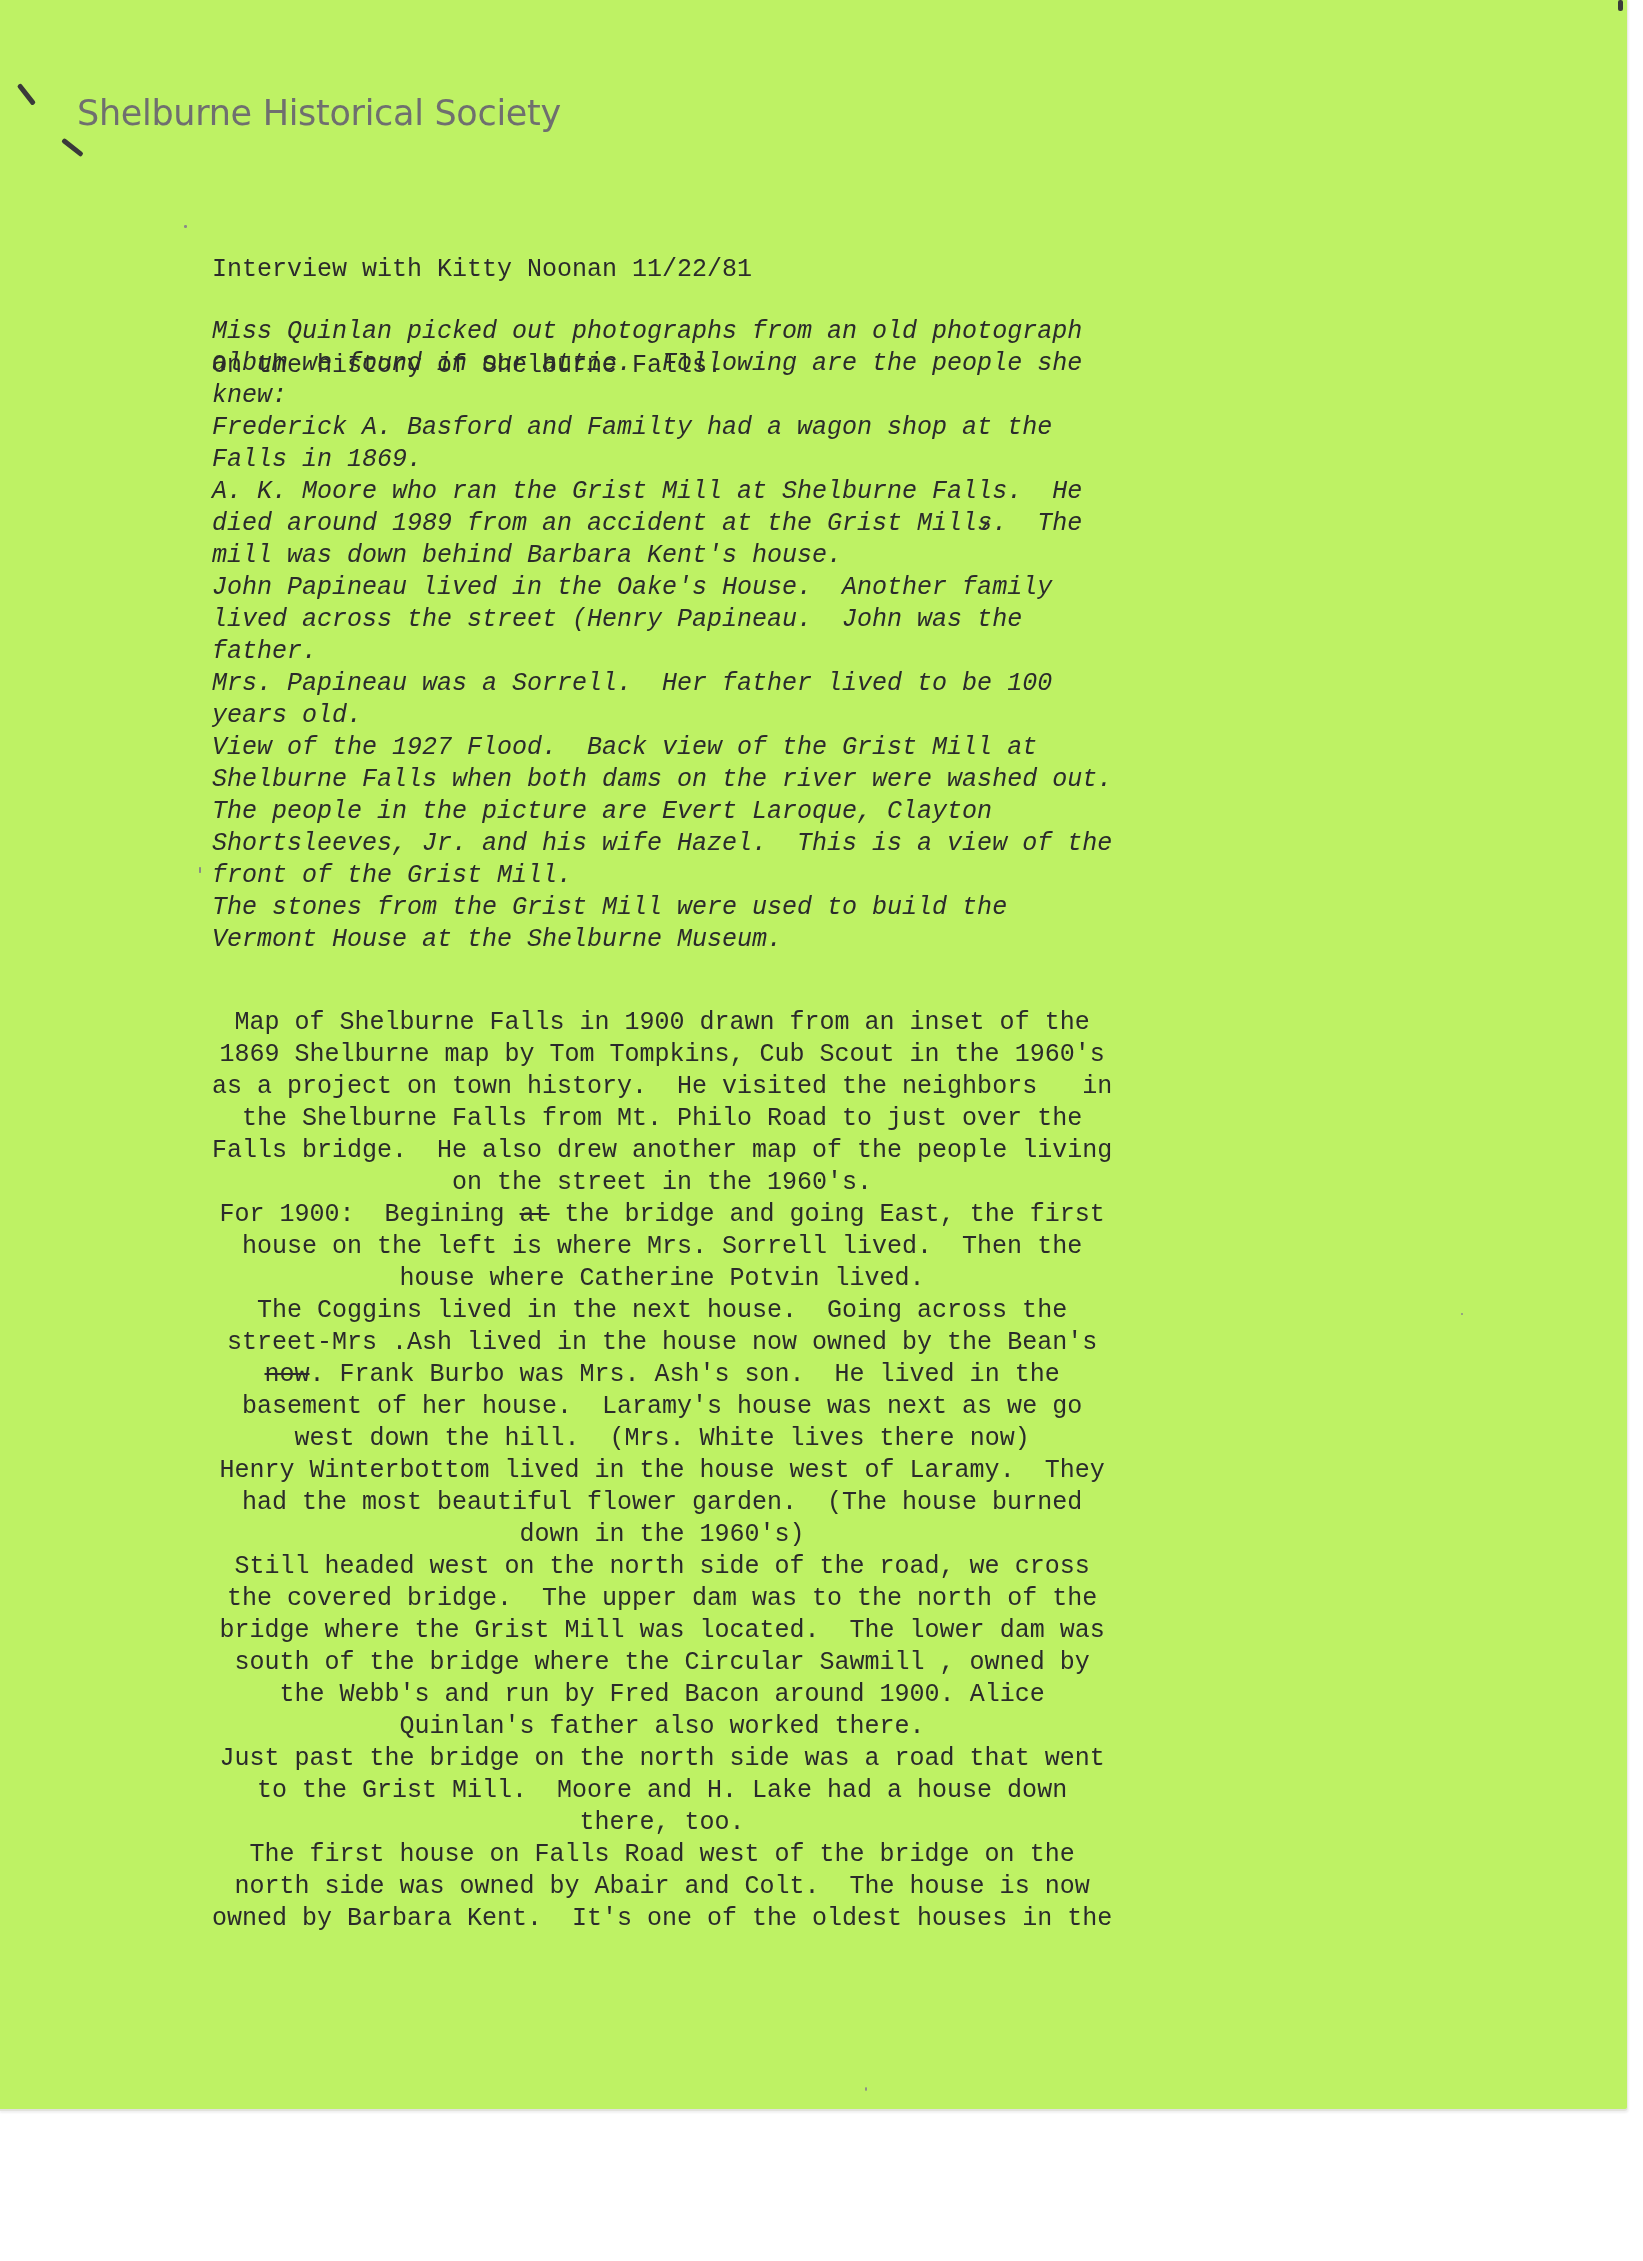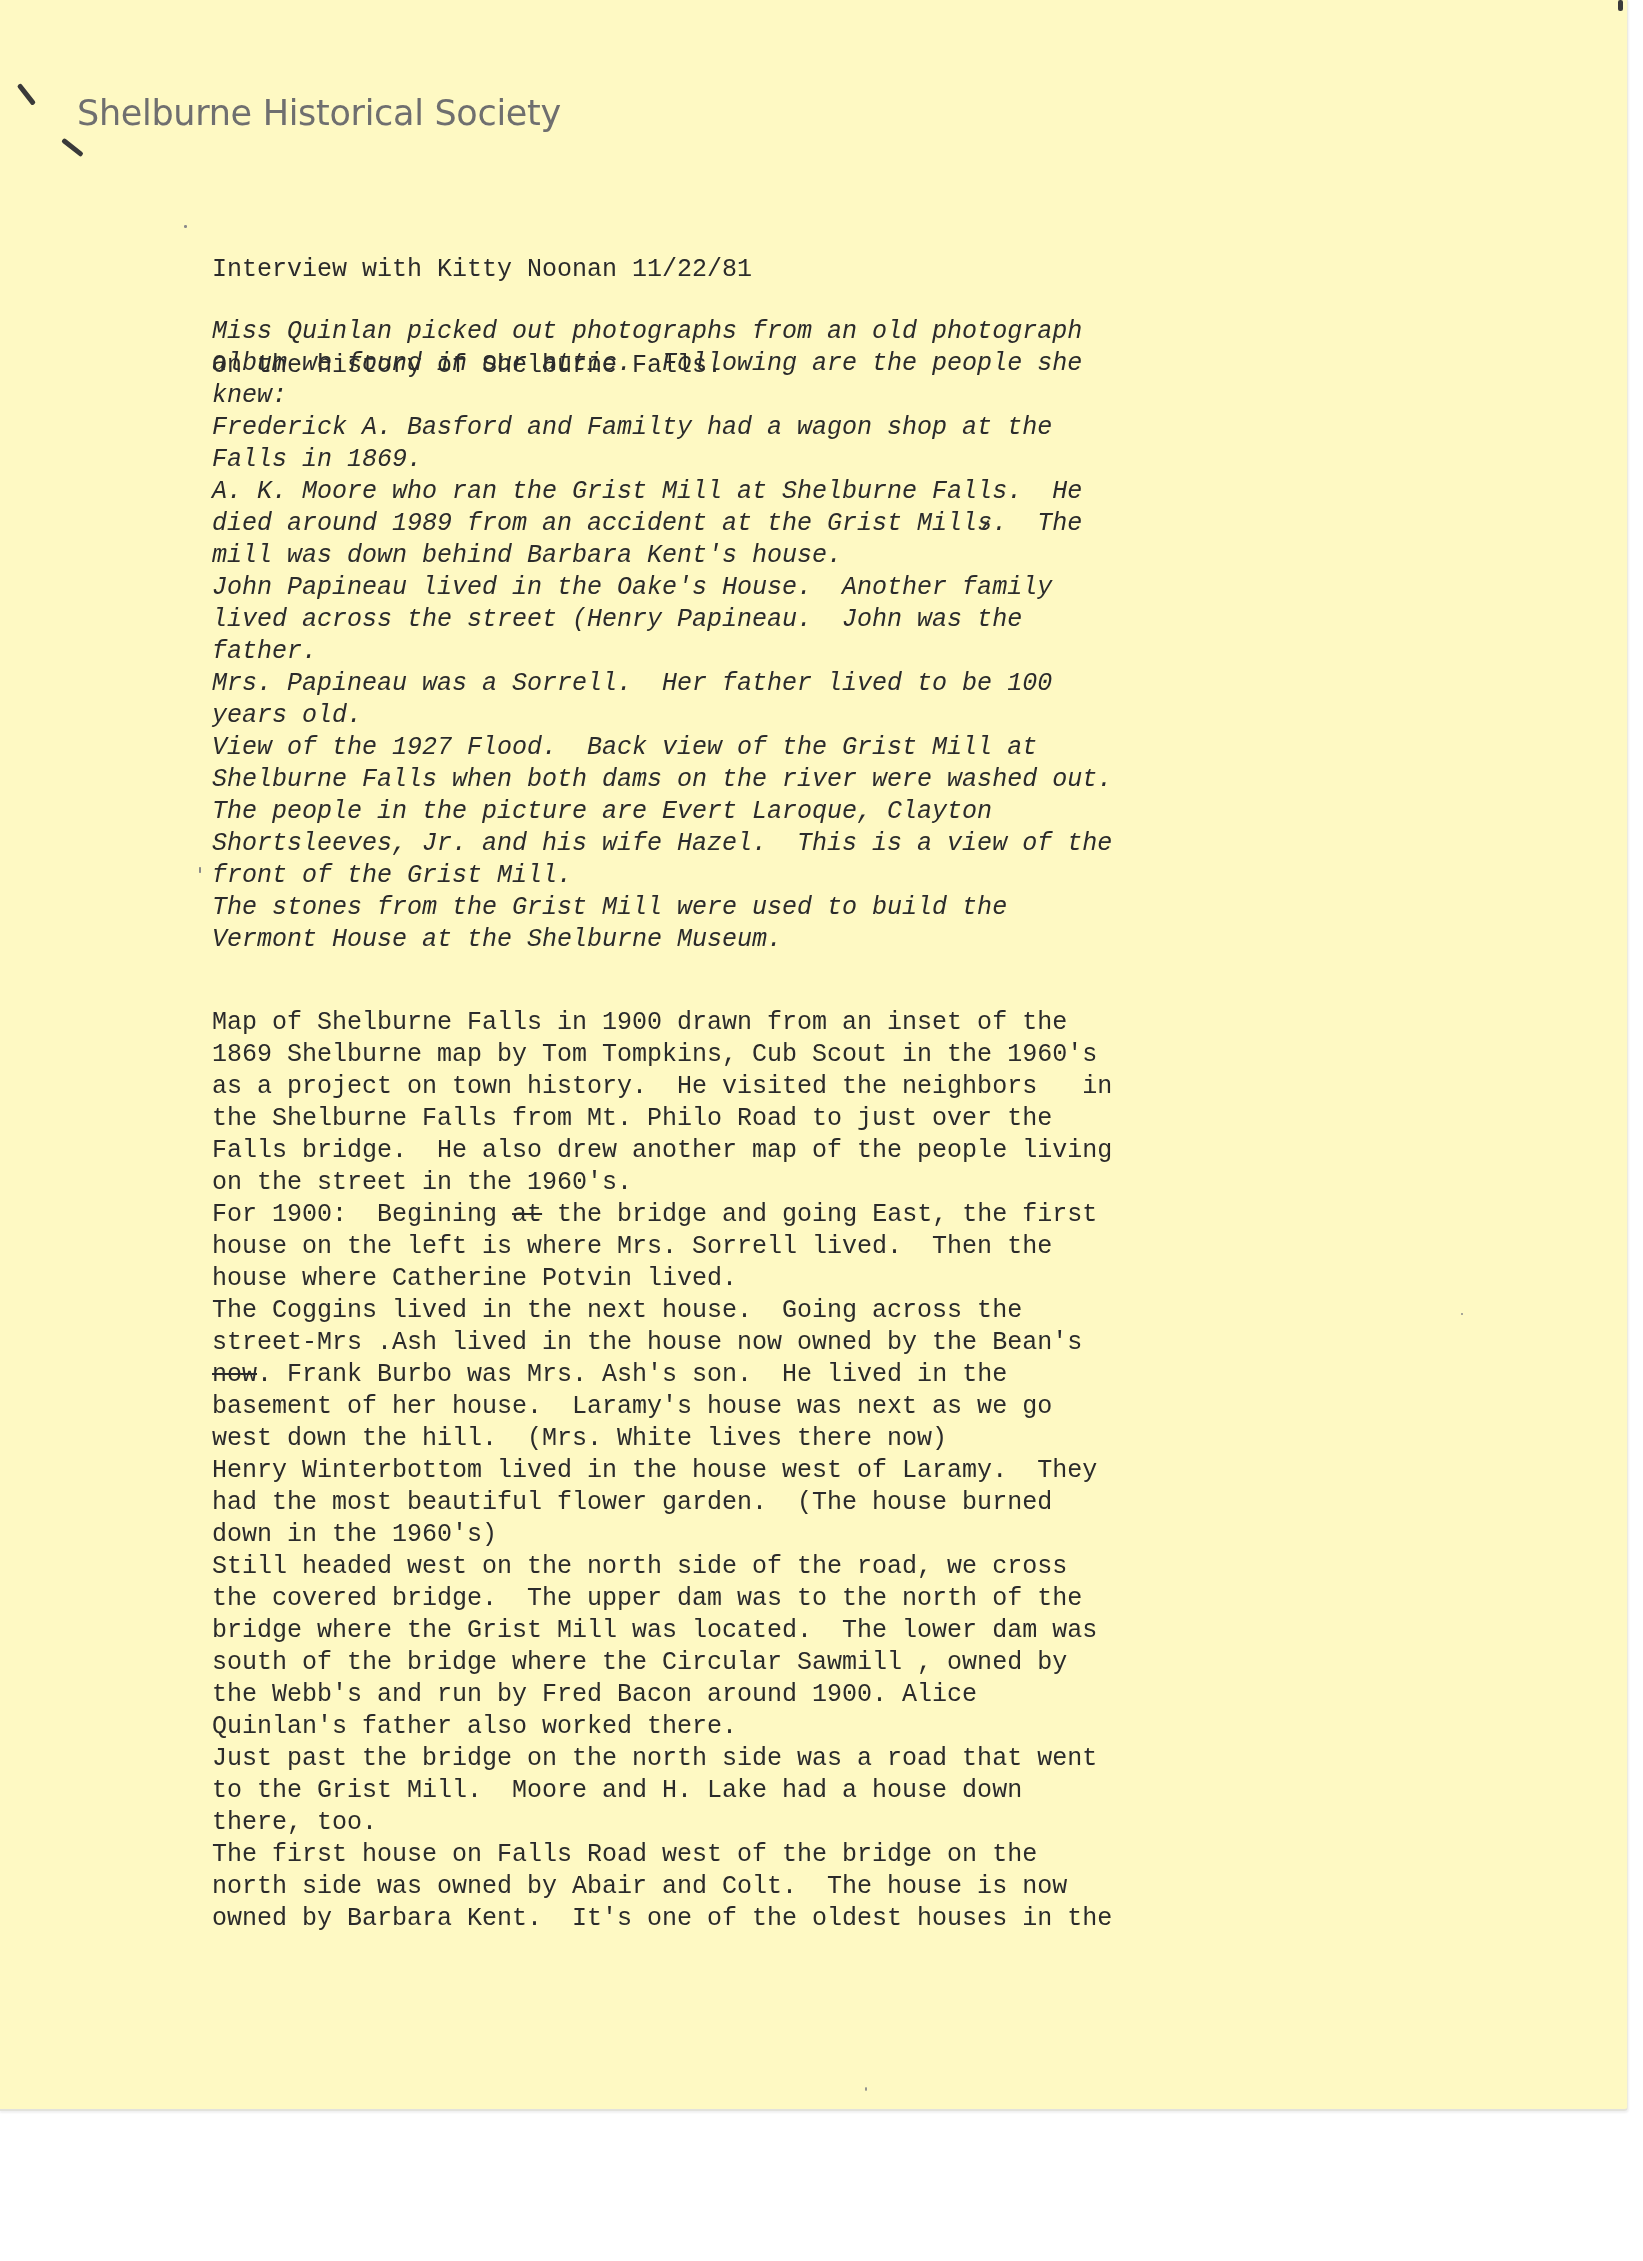"Shelburne Historical Society" .paper { background: #fef9c3 -> #bef264 }
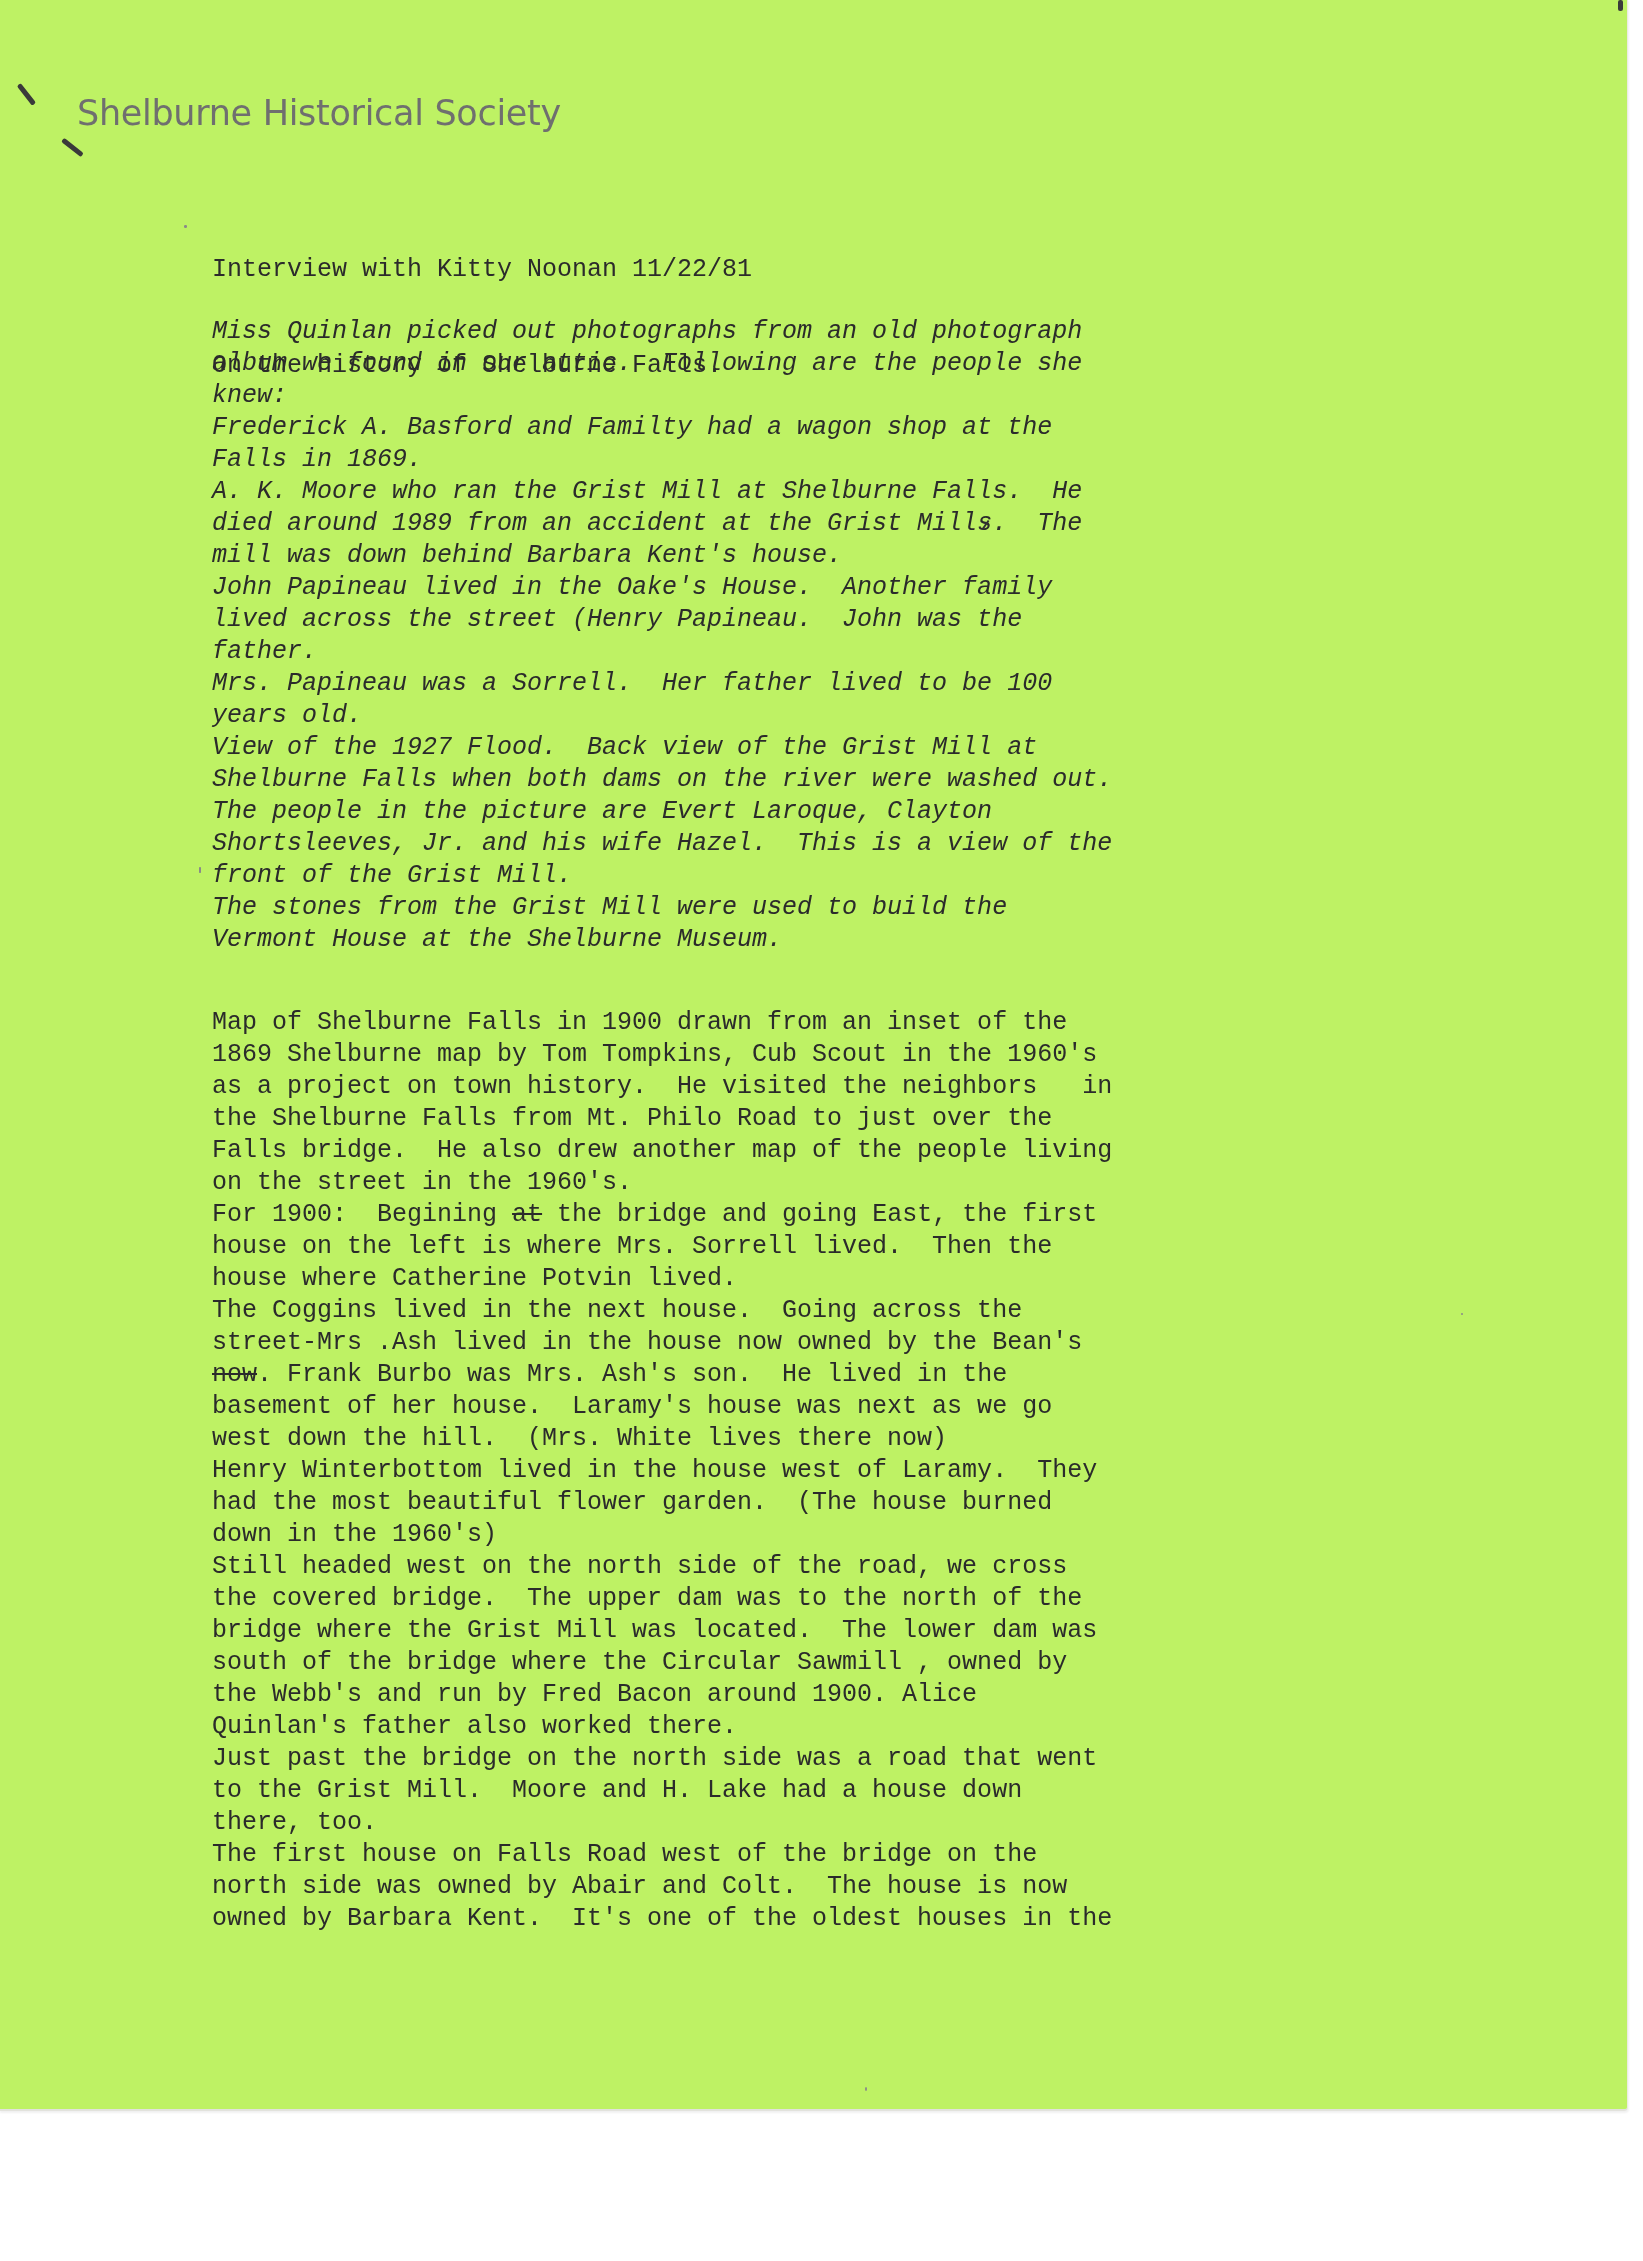"Map of Shelburne Falls in" #section2 { text-align: none -> center }
